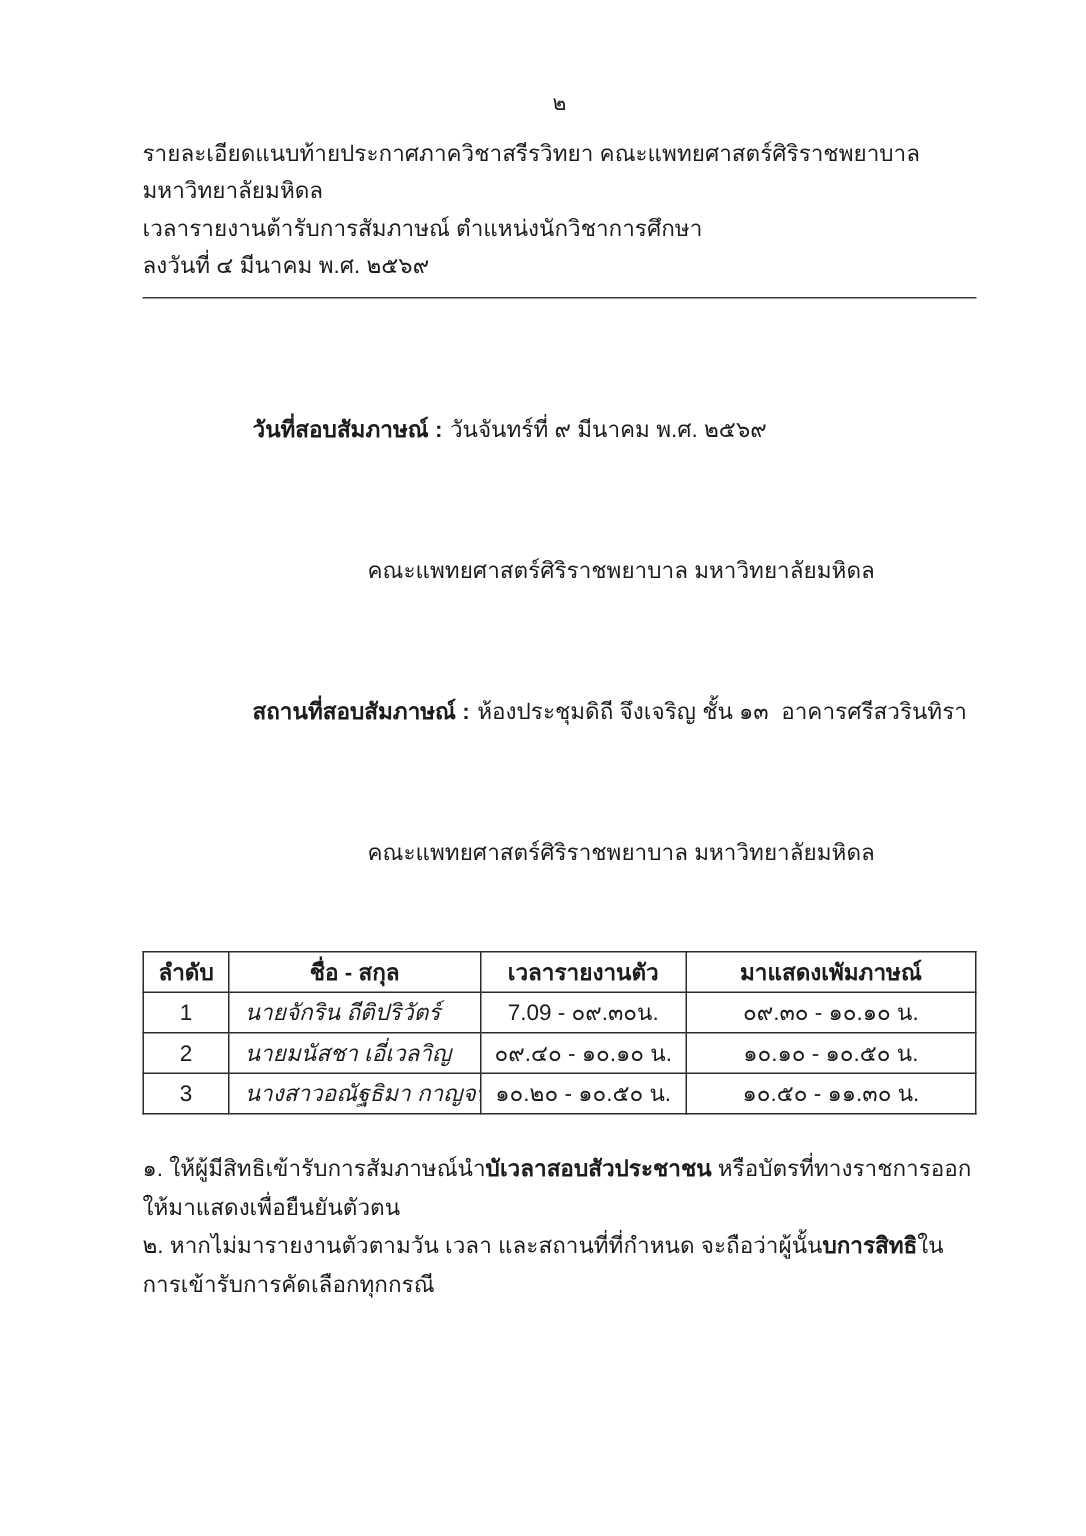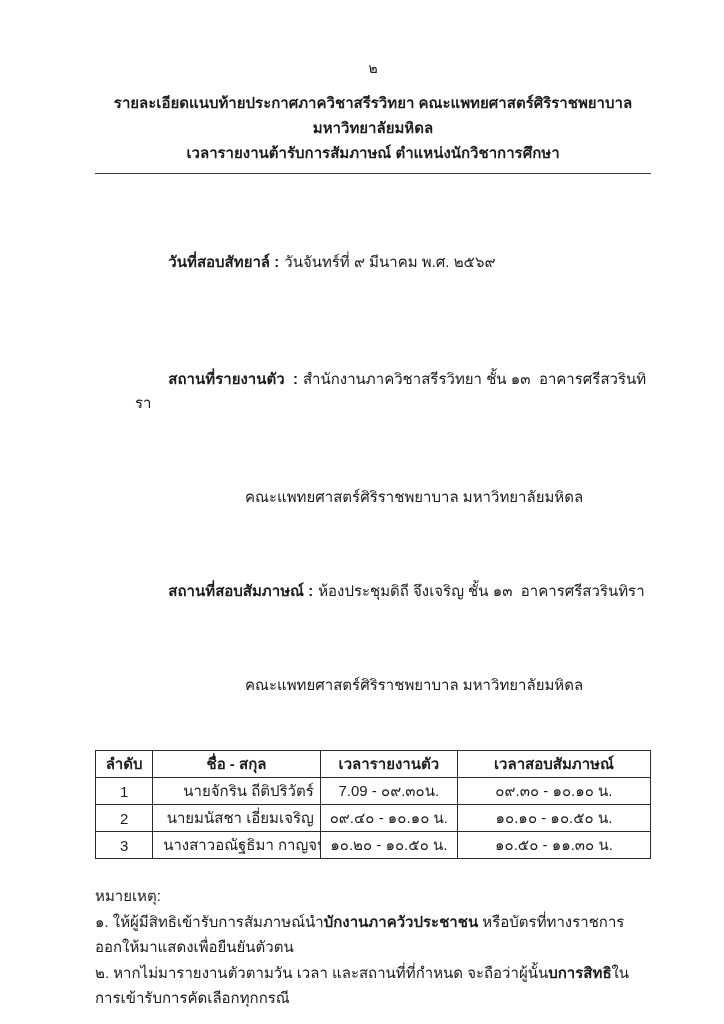"รายละเอียดแนบท้ายประกาศภาควิชาสรีรวิทยา" .title-block { font-weight: bold -> normal; text-align: center -> none }
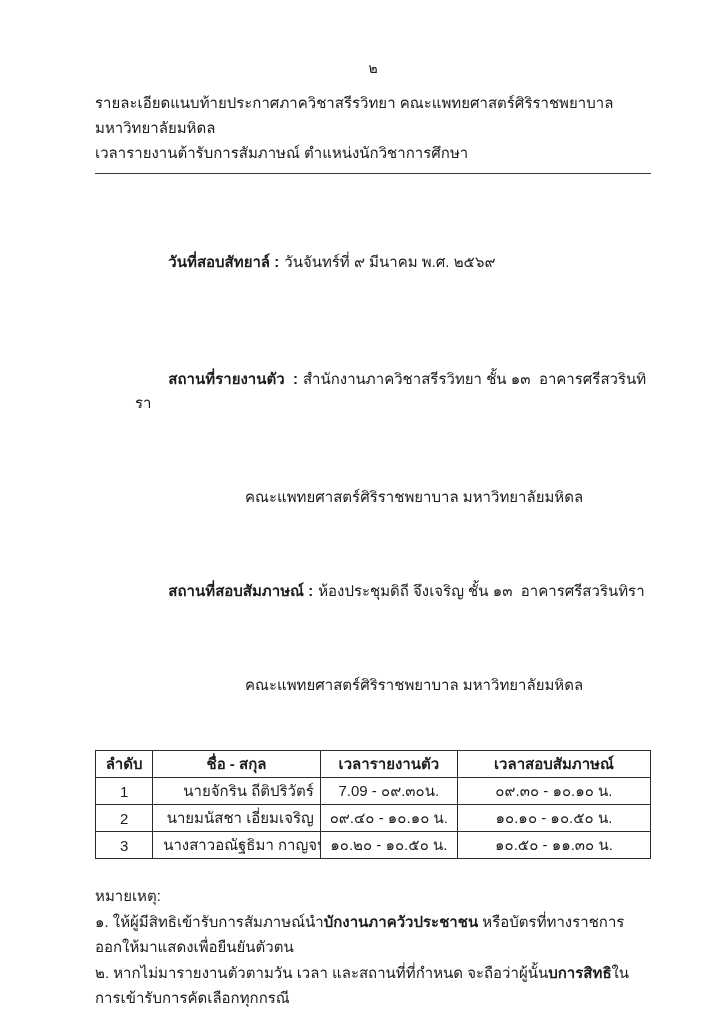"ลงวันที่ ๔ มีนาคม พ.ศ. ๒๕๖๙" div.title-line { html: none -> <div>ลงวันที่ ๔ มีนาคม พ.ศ. ๒๕๖๙</div> }
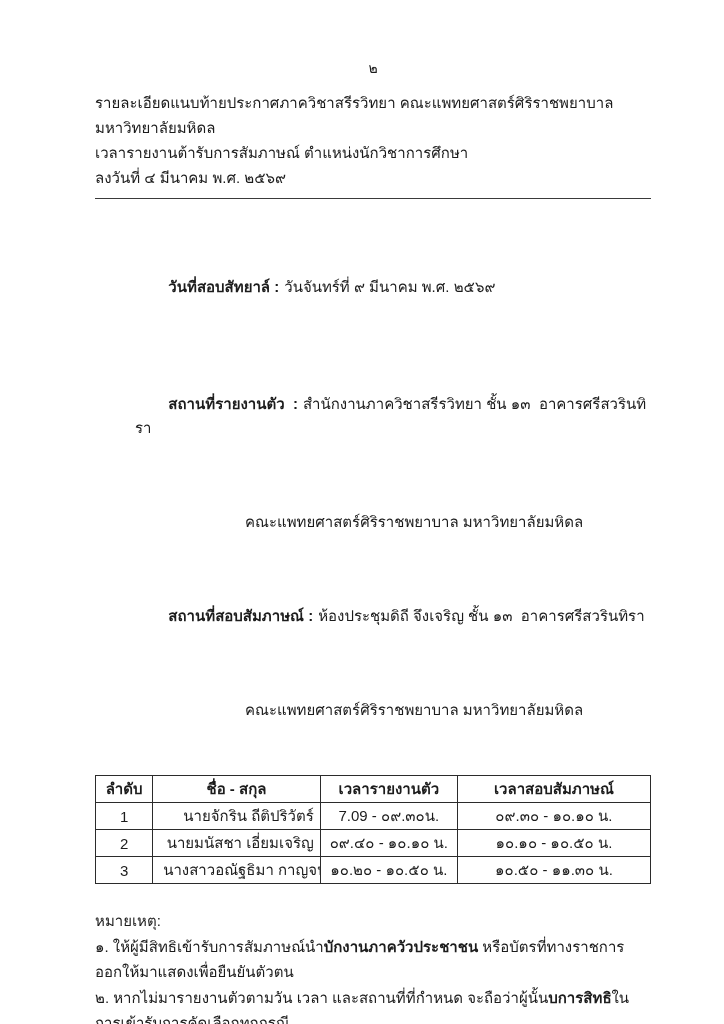"วันที่สอบสัทยาล์ :" span.info-label { text: วันที่สอบสัทยาล์ -> วันที่สอบสัมภาษณ์ }
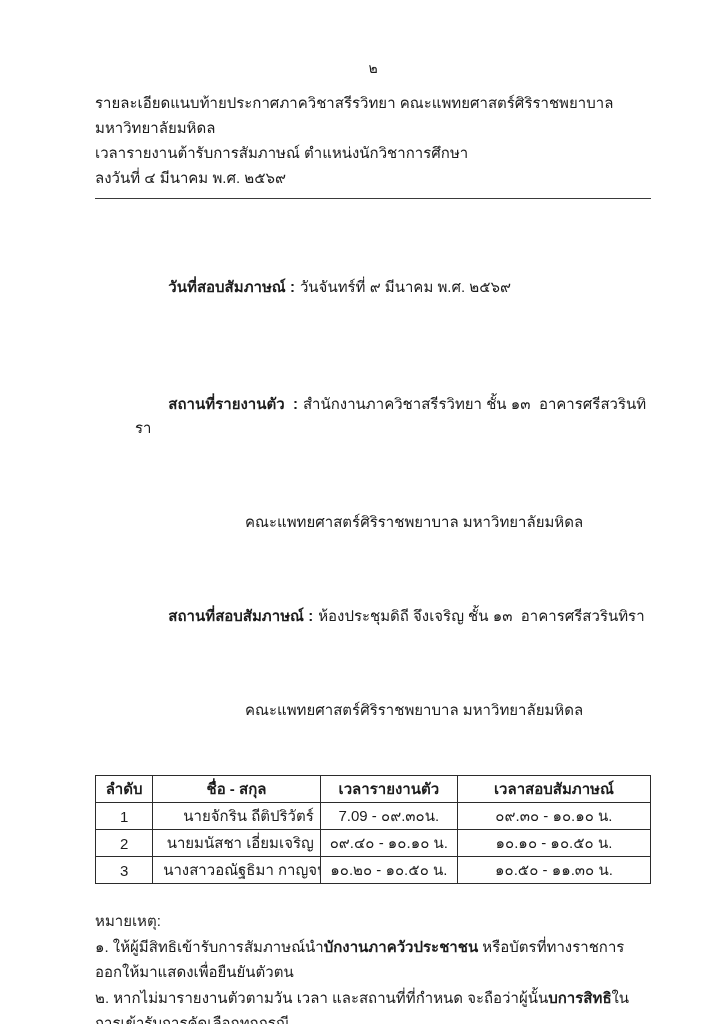"สถานที่รายงานตัว :" div.info-row { html: <div> <span>สถานที่รายงานตัว :</span><span>สำนักงานภาควิชาสรีรวิทยา ชั้น ๑๓ อาคารศรีสวรินทิรา</span> </div> -> none }
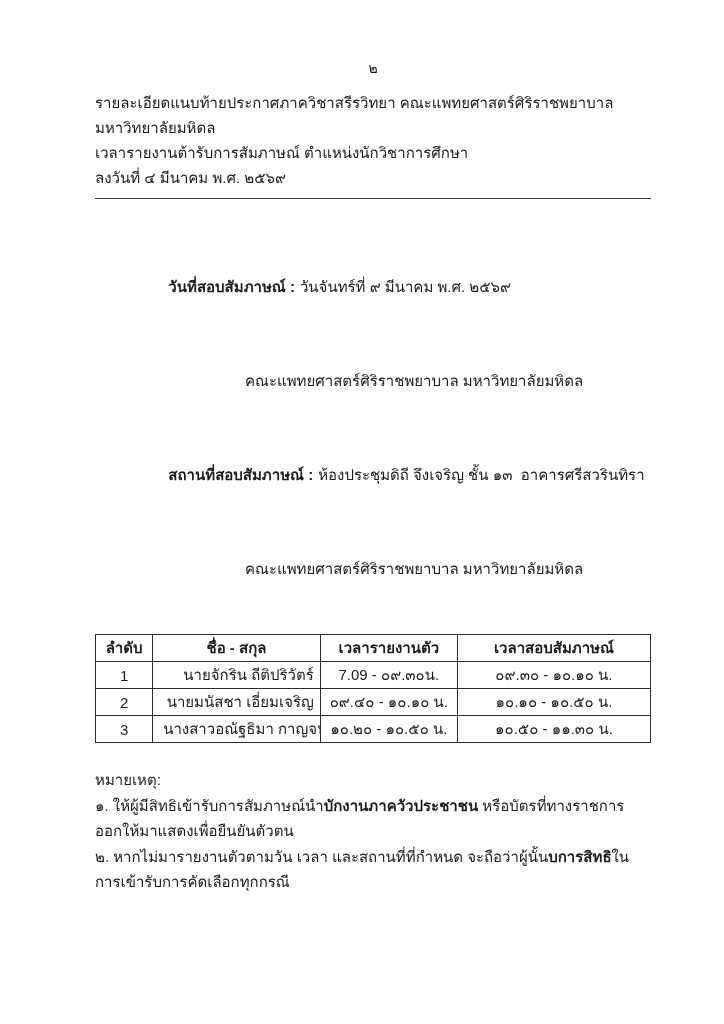"เวลาสอบสัมภาษณ์" th { text: เวลาสอบสัมภาษณ์ -> มาแสดงเพัมภาษณ์ }
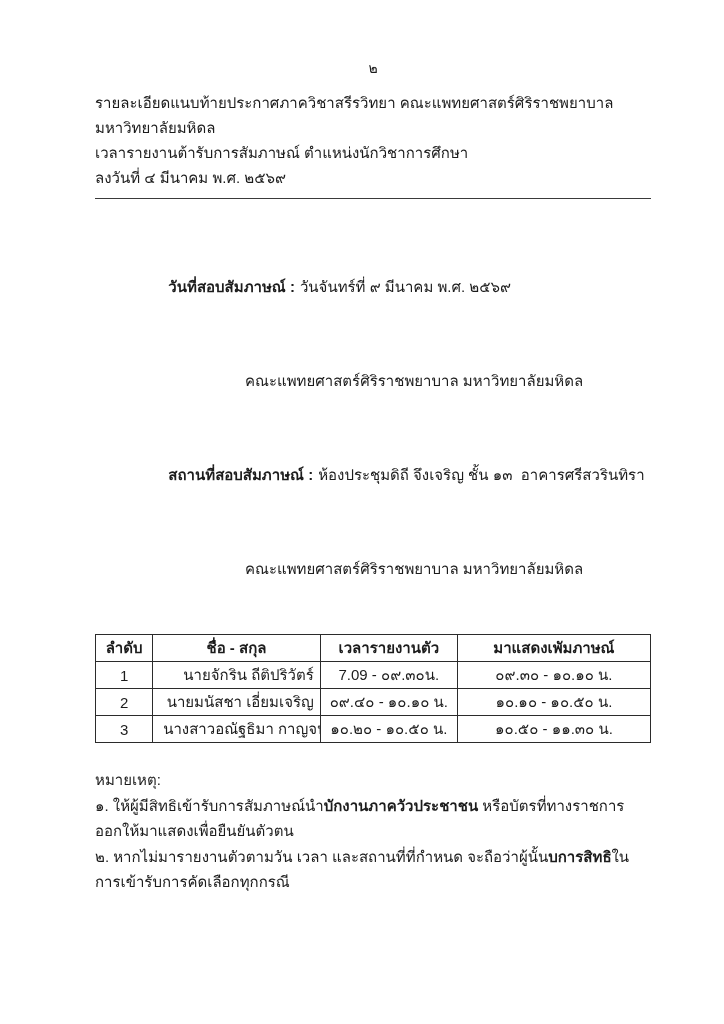"นายจักริน ถีติปริวัตร์" table.schedule td.name-cell { font-style: none -> italic; text-align: right -> left }
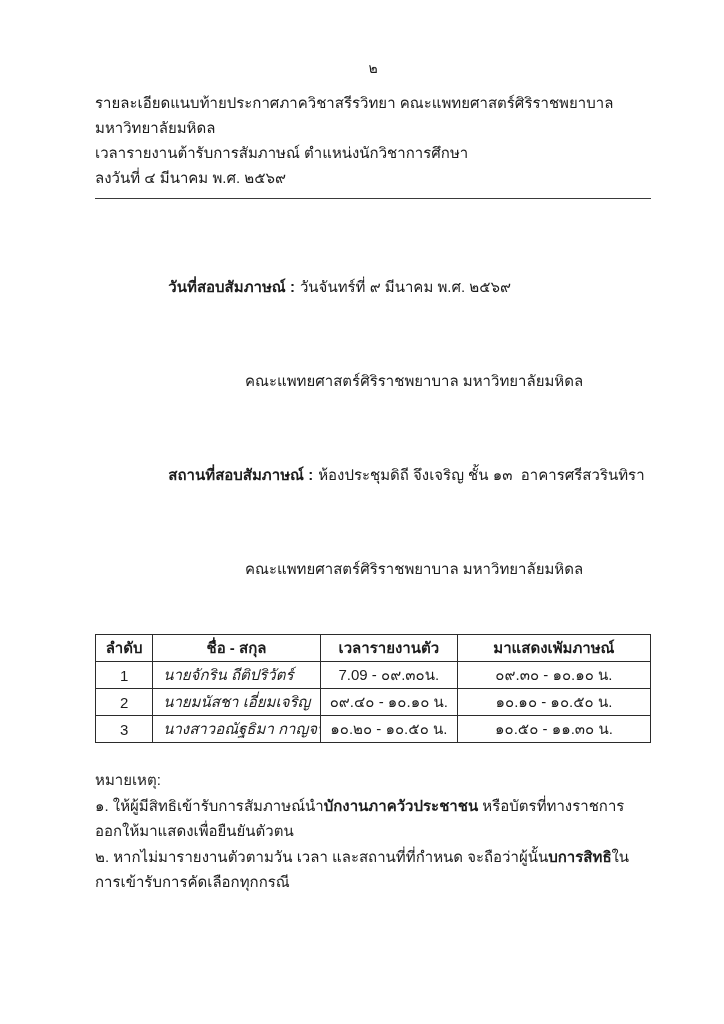"นายมนัสชา เอี่ยมเจริญ" td.name-cell { text: เอี่ยมเจริญ -> เอี่เวลาิญ }
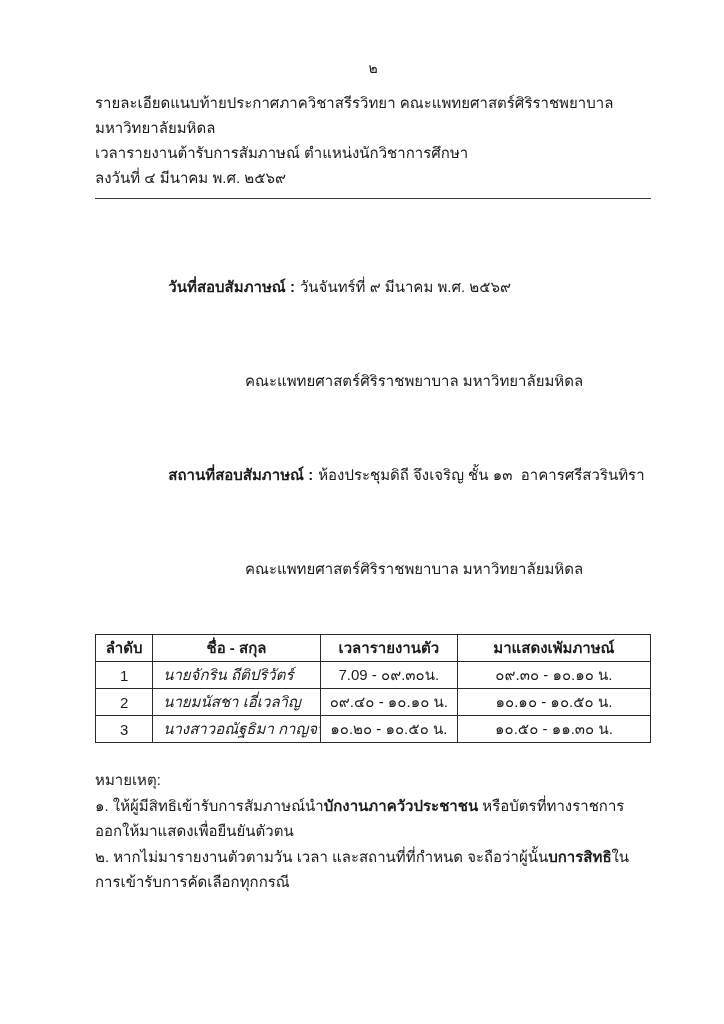"หมายเหตุ:" div.notes-heading { html: <div>หมายเหตุ:</div> -> none }
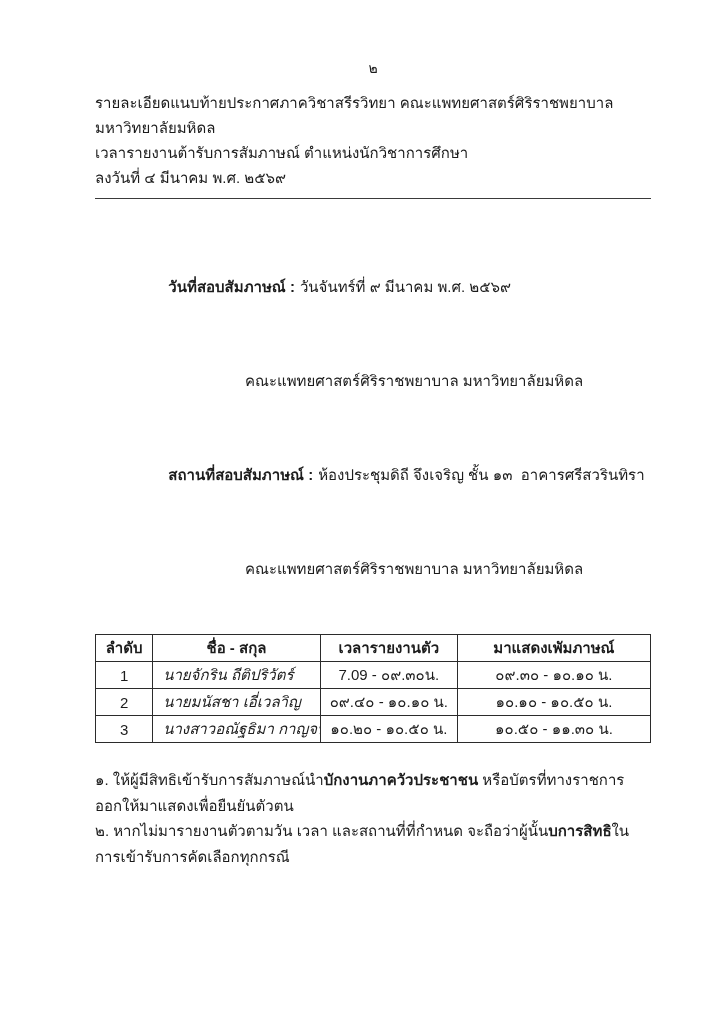"บักงานภาควัวประชาชน" span.bold { text: บักงานภาควัวประชาชน -> บัเวลาสอบสัวประชาชน }
